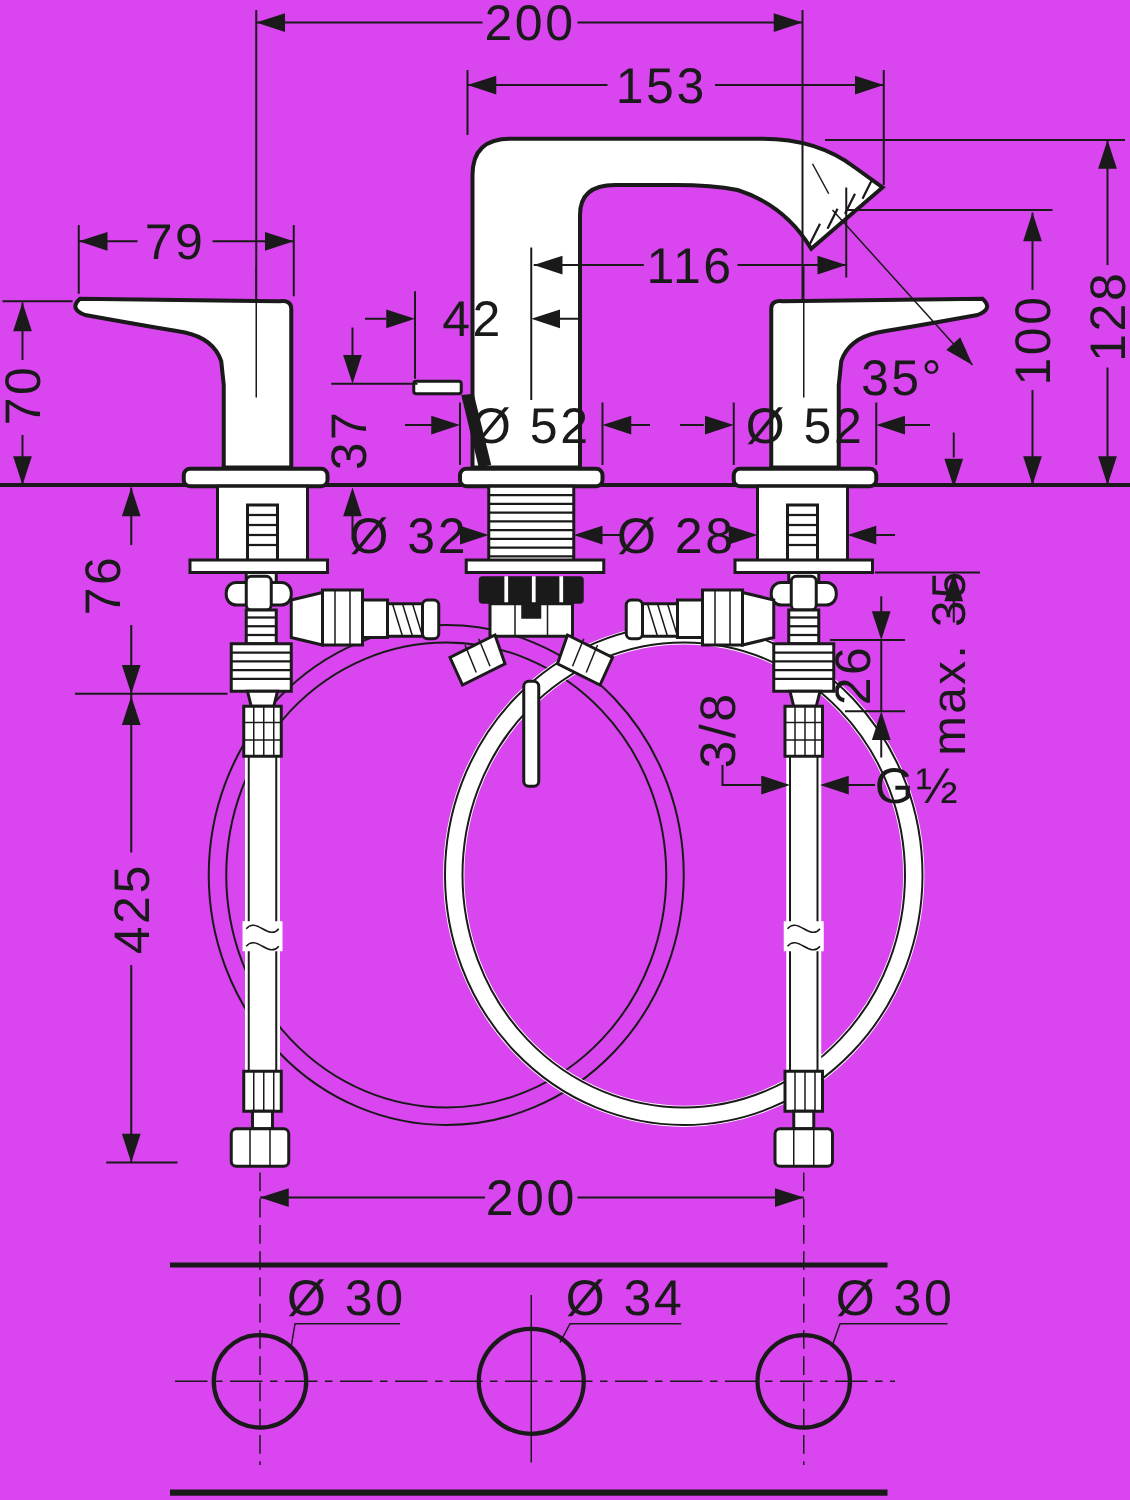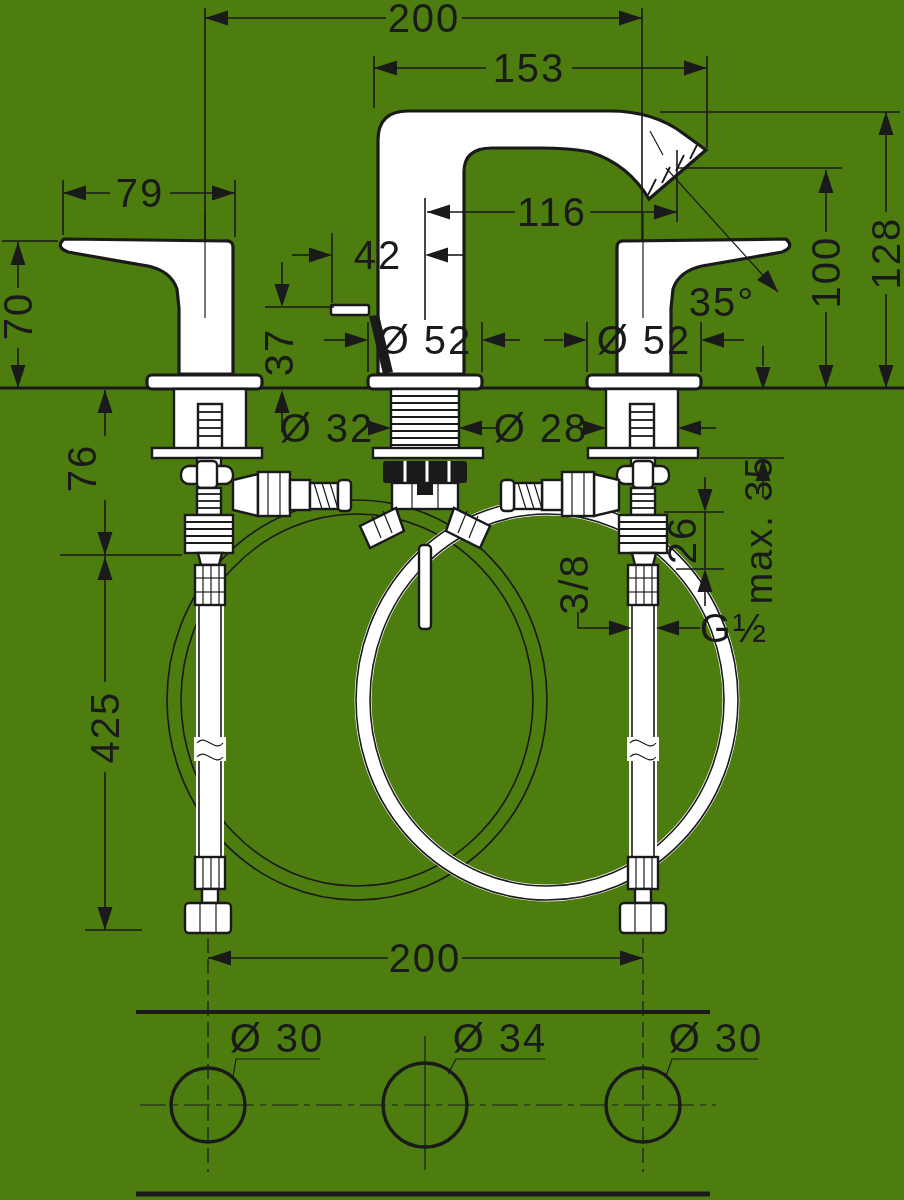"200" .stage { background: #4d7c0f -> #d946ef }
